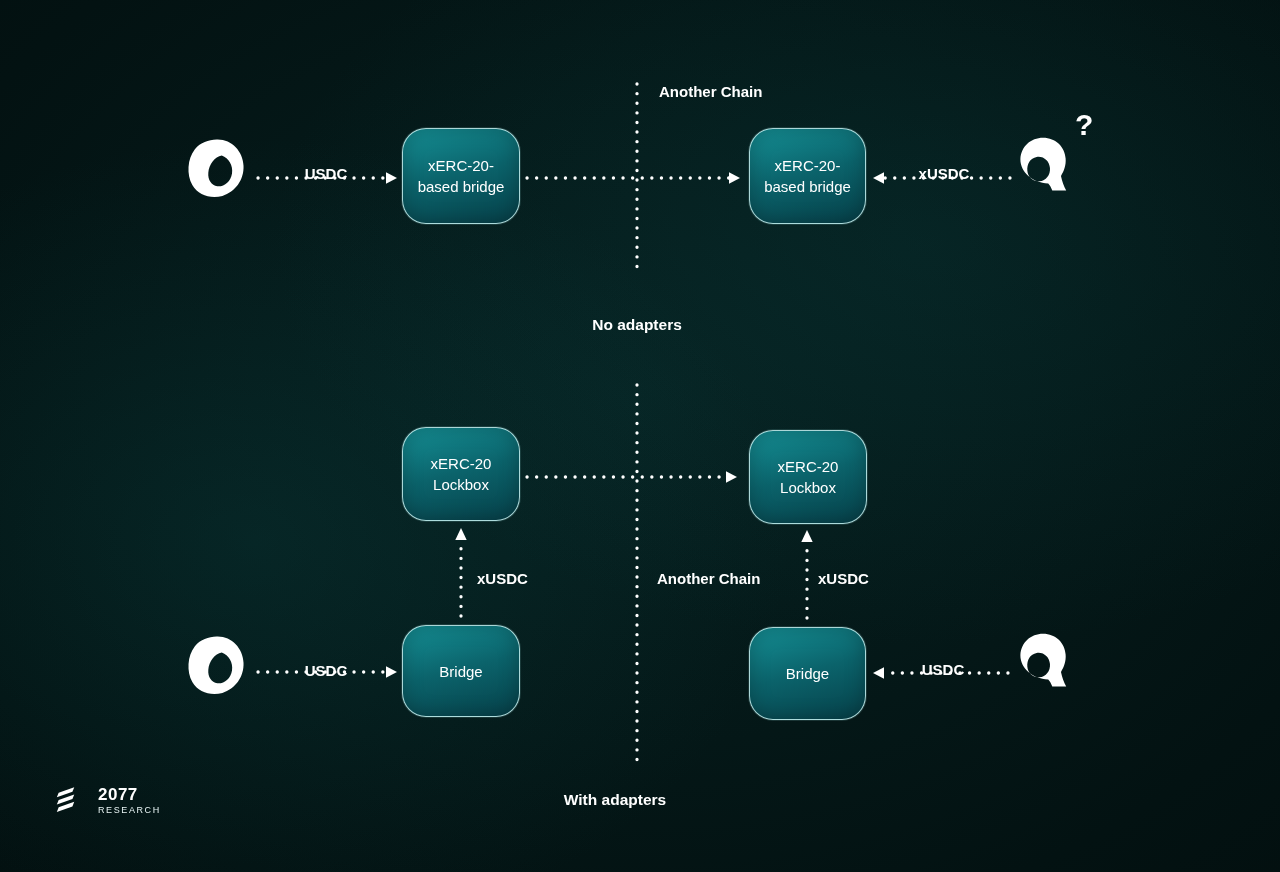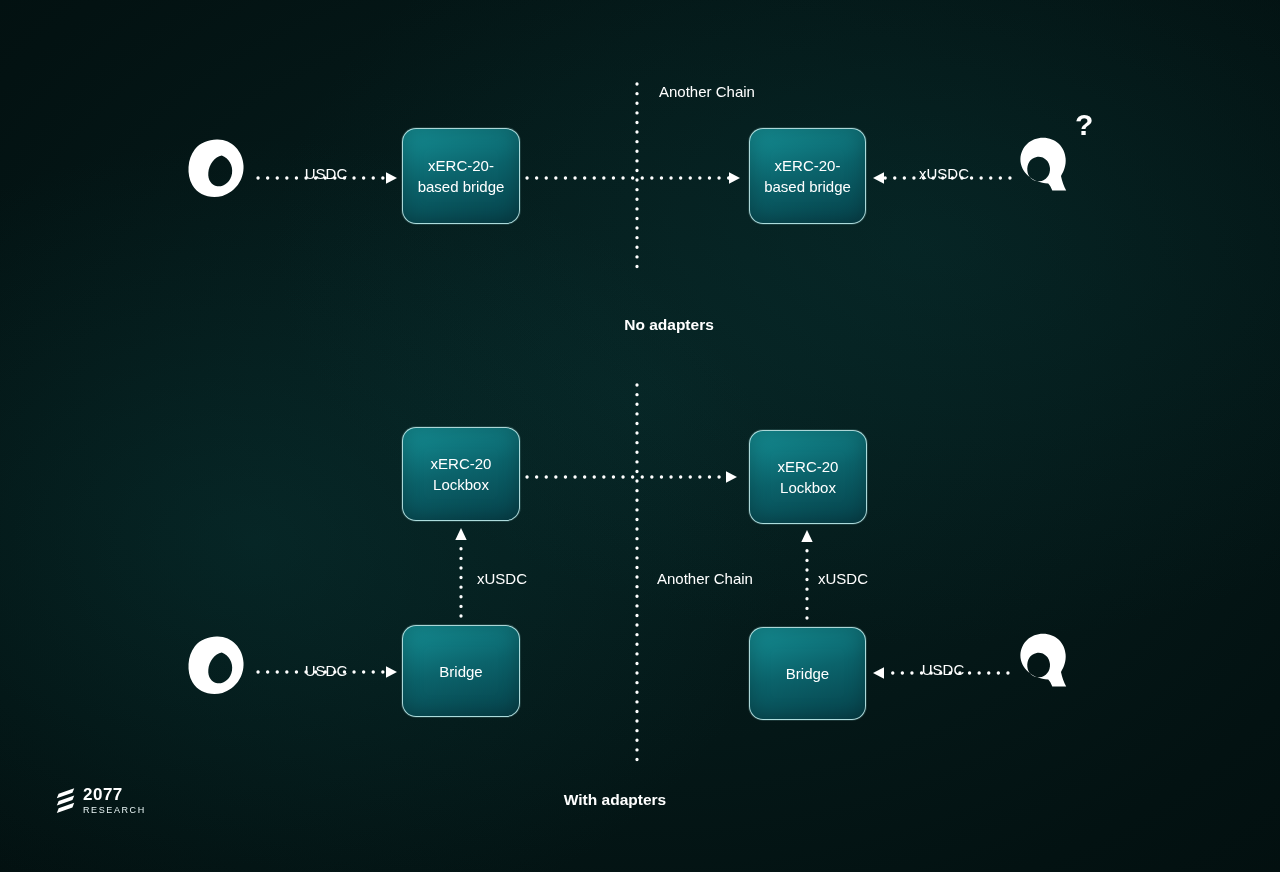"Another Chain" .lbl { font-weight: 400 -> 700 }
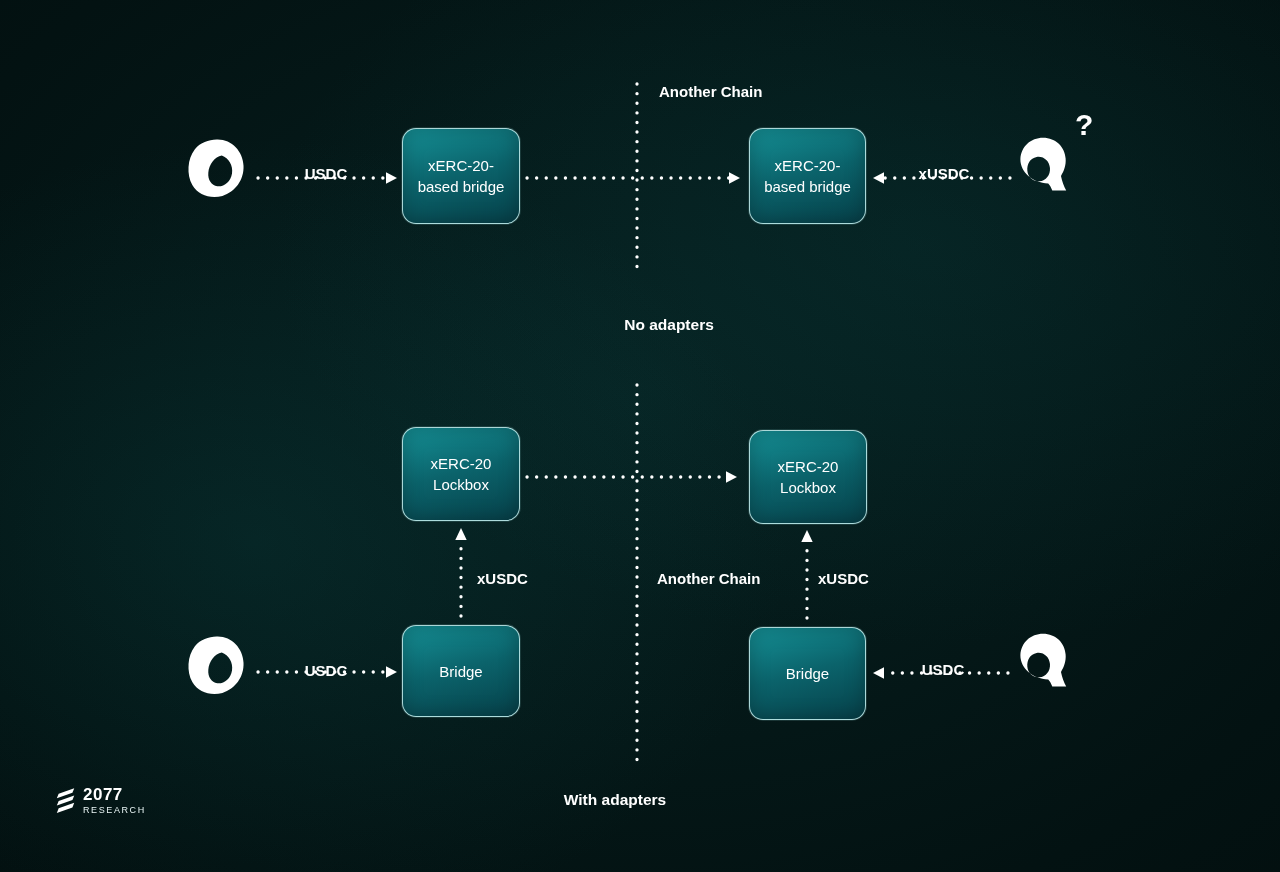"xERC-20-based bridge" .node { border-radius: 14px -> 24px }
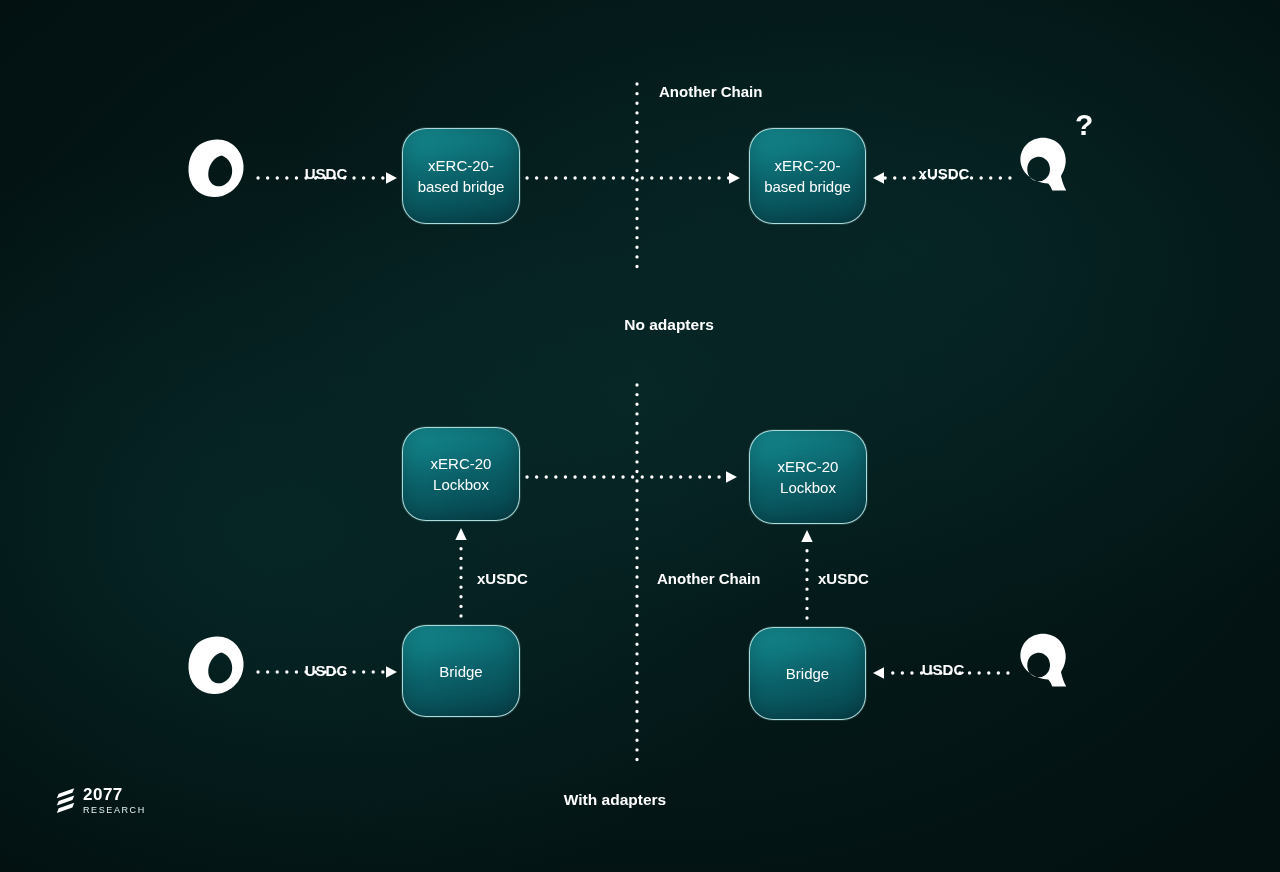"No adapters" div.caption { left: 669px -> 637px }
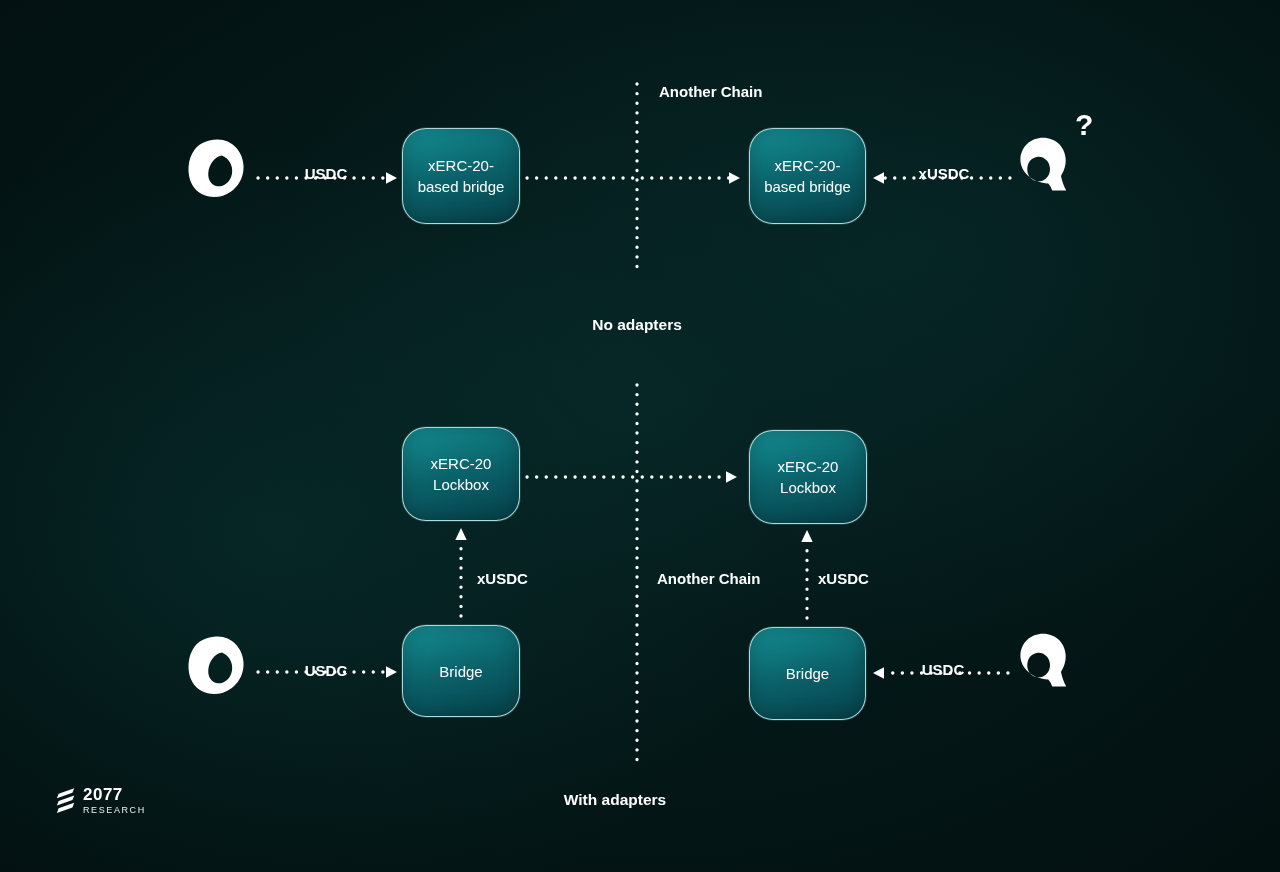"2077" .logo { align-items: flex-end -> flex-start; gap: 6px -> 21px }
